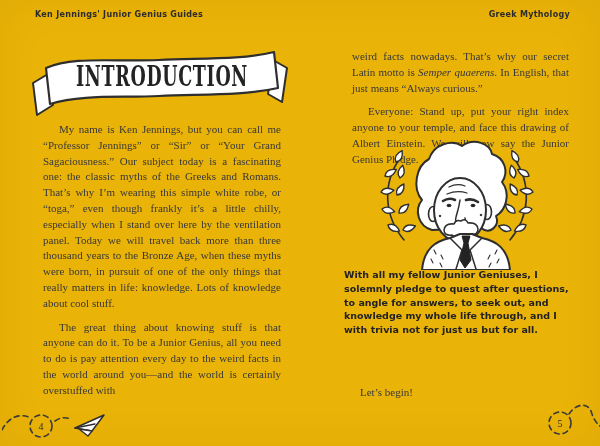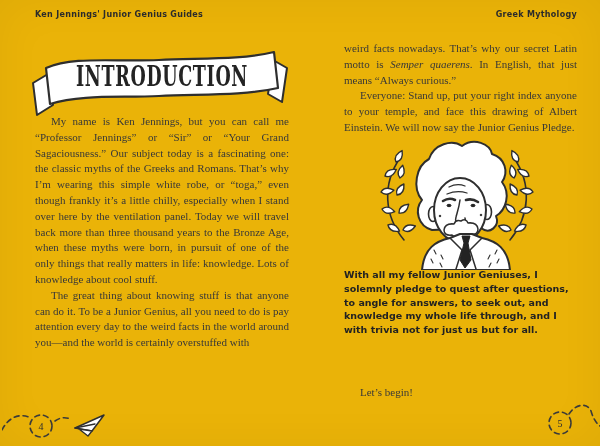"Greek Mythology" .rh-right { right: 23px -> 30px }
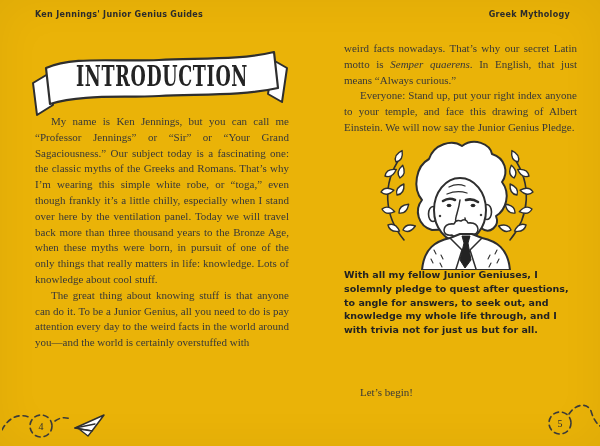"weird facts nowadays. That’s why" .column p { margin: 0 -> 8px }
